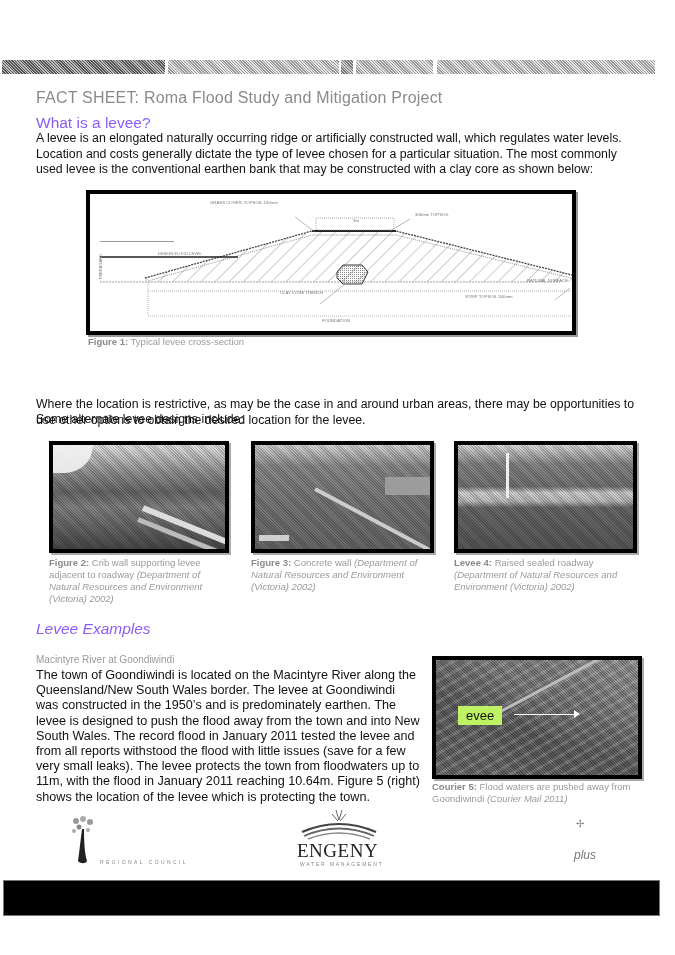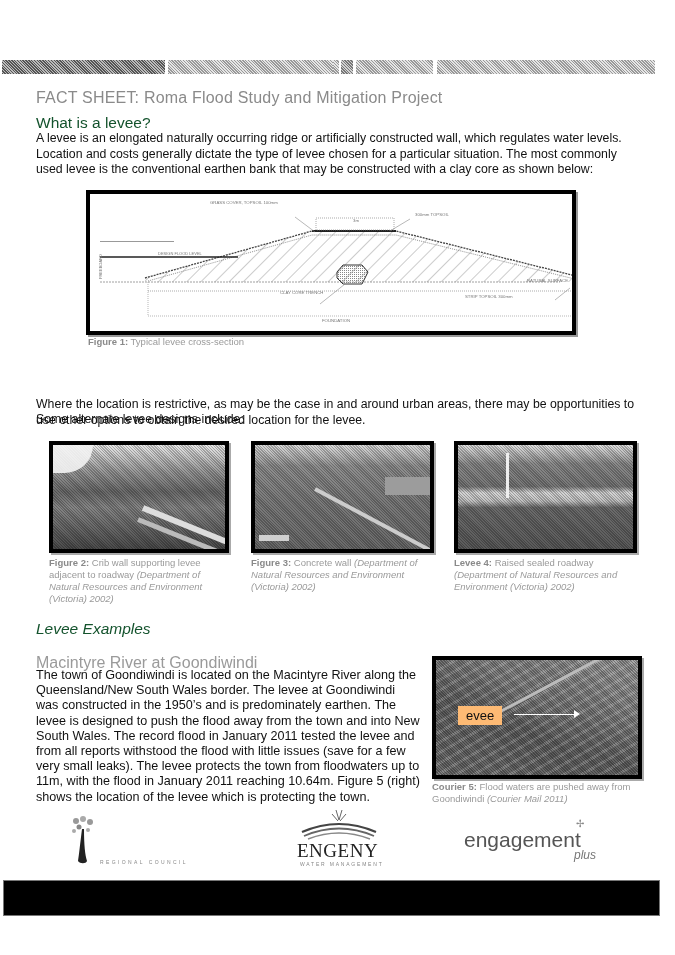"What is a levee?" .h-section { color: #14532d -> #8b5cf6 }
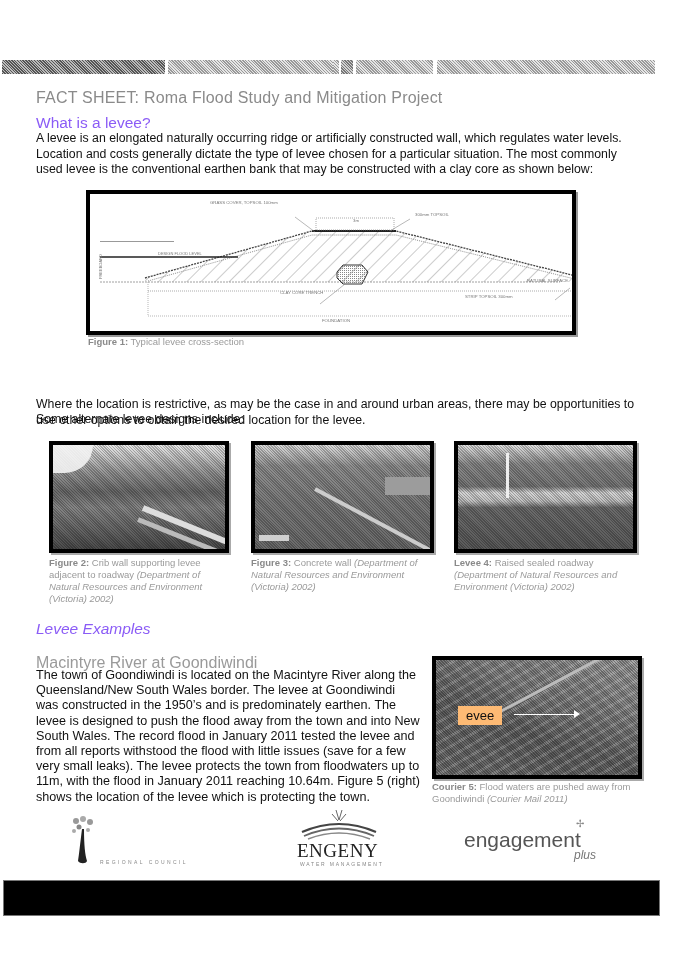"Macintyre River at Goondiwindi" .h-sub { font-size: 16px -> 10px }
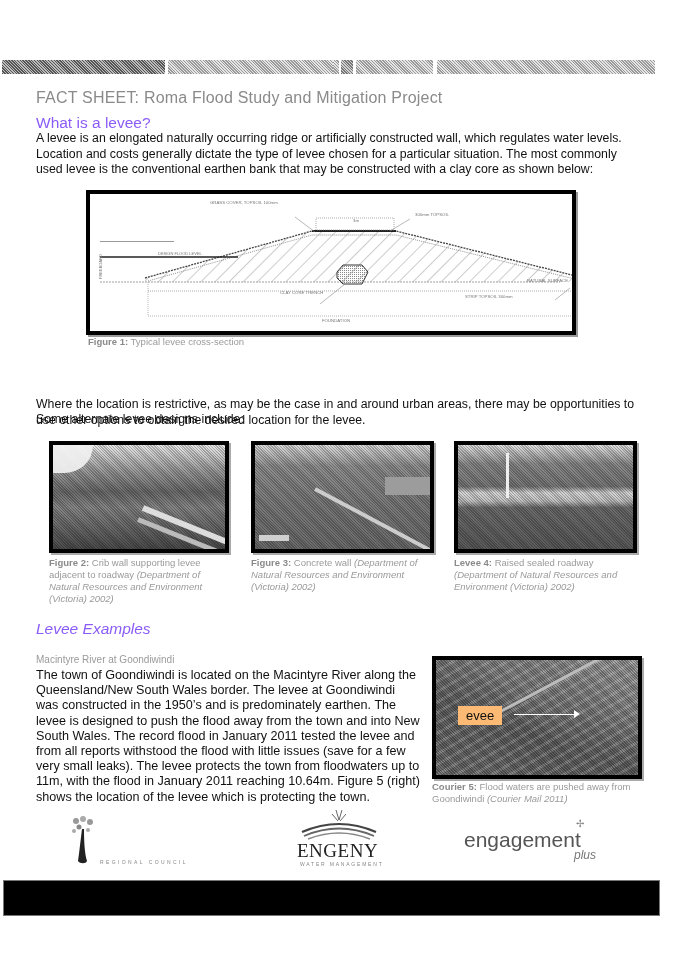"evee" .levee-label { background: #fdba74 -> #bef264 }
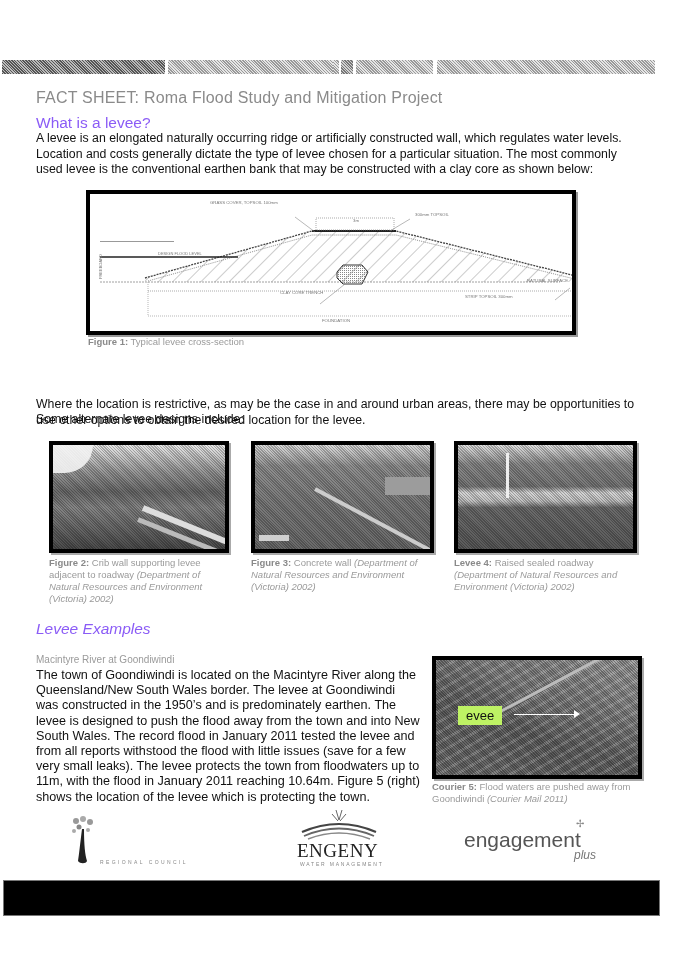"engagement" div { html: <div>engagement</div> -> none }
